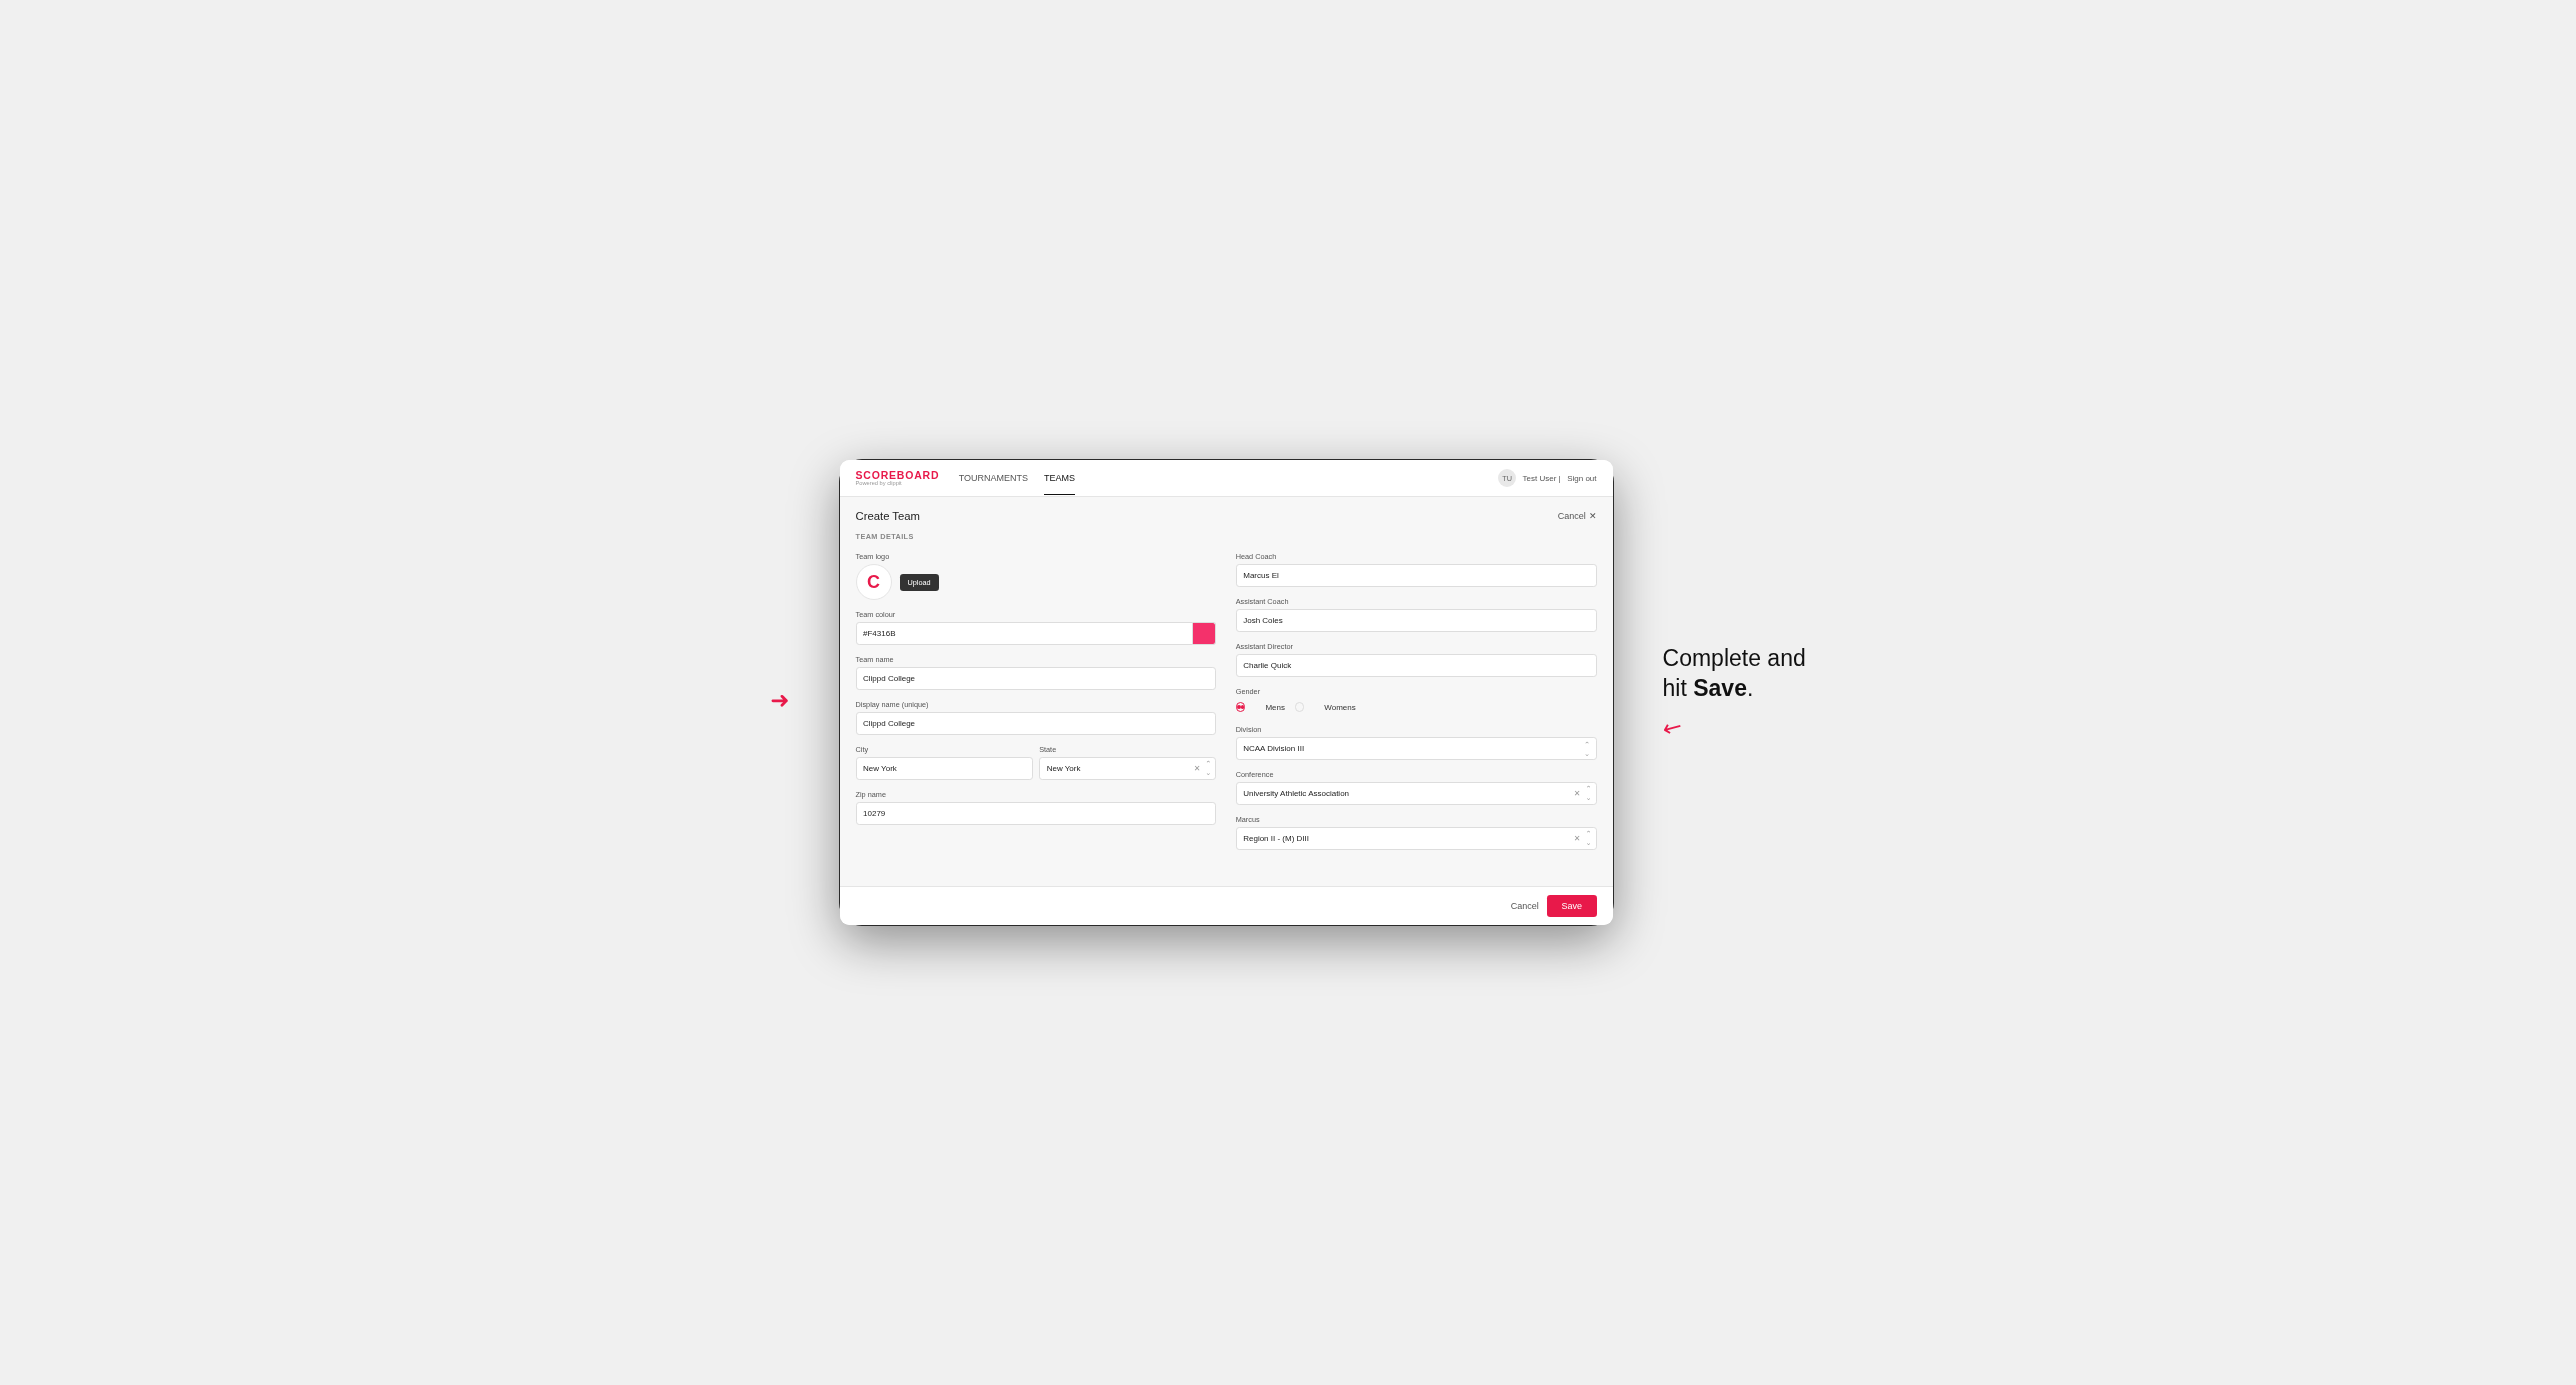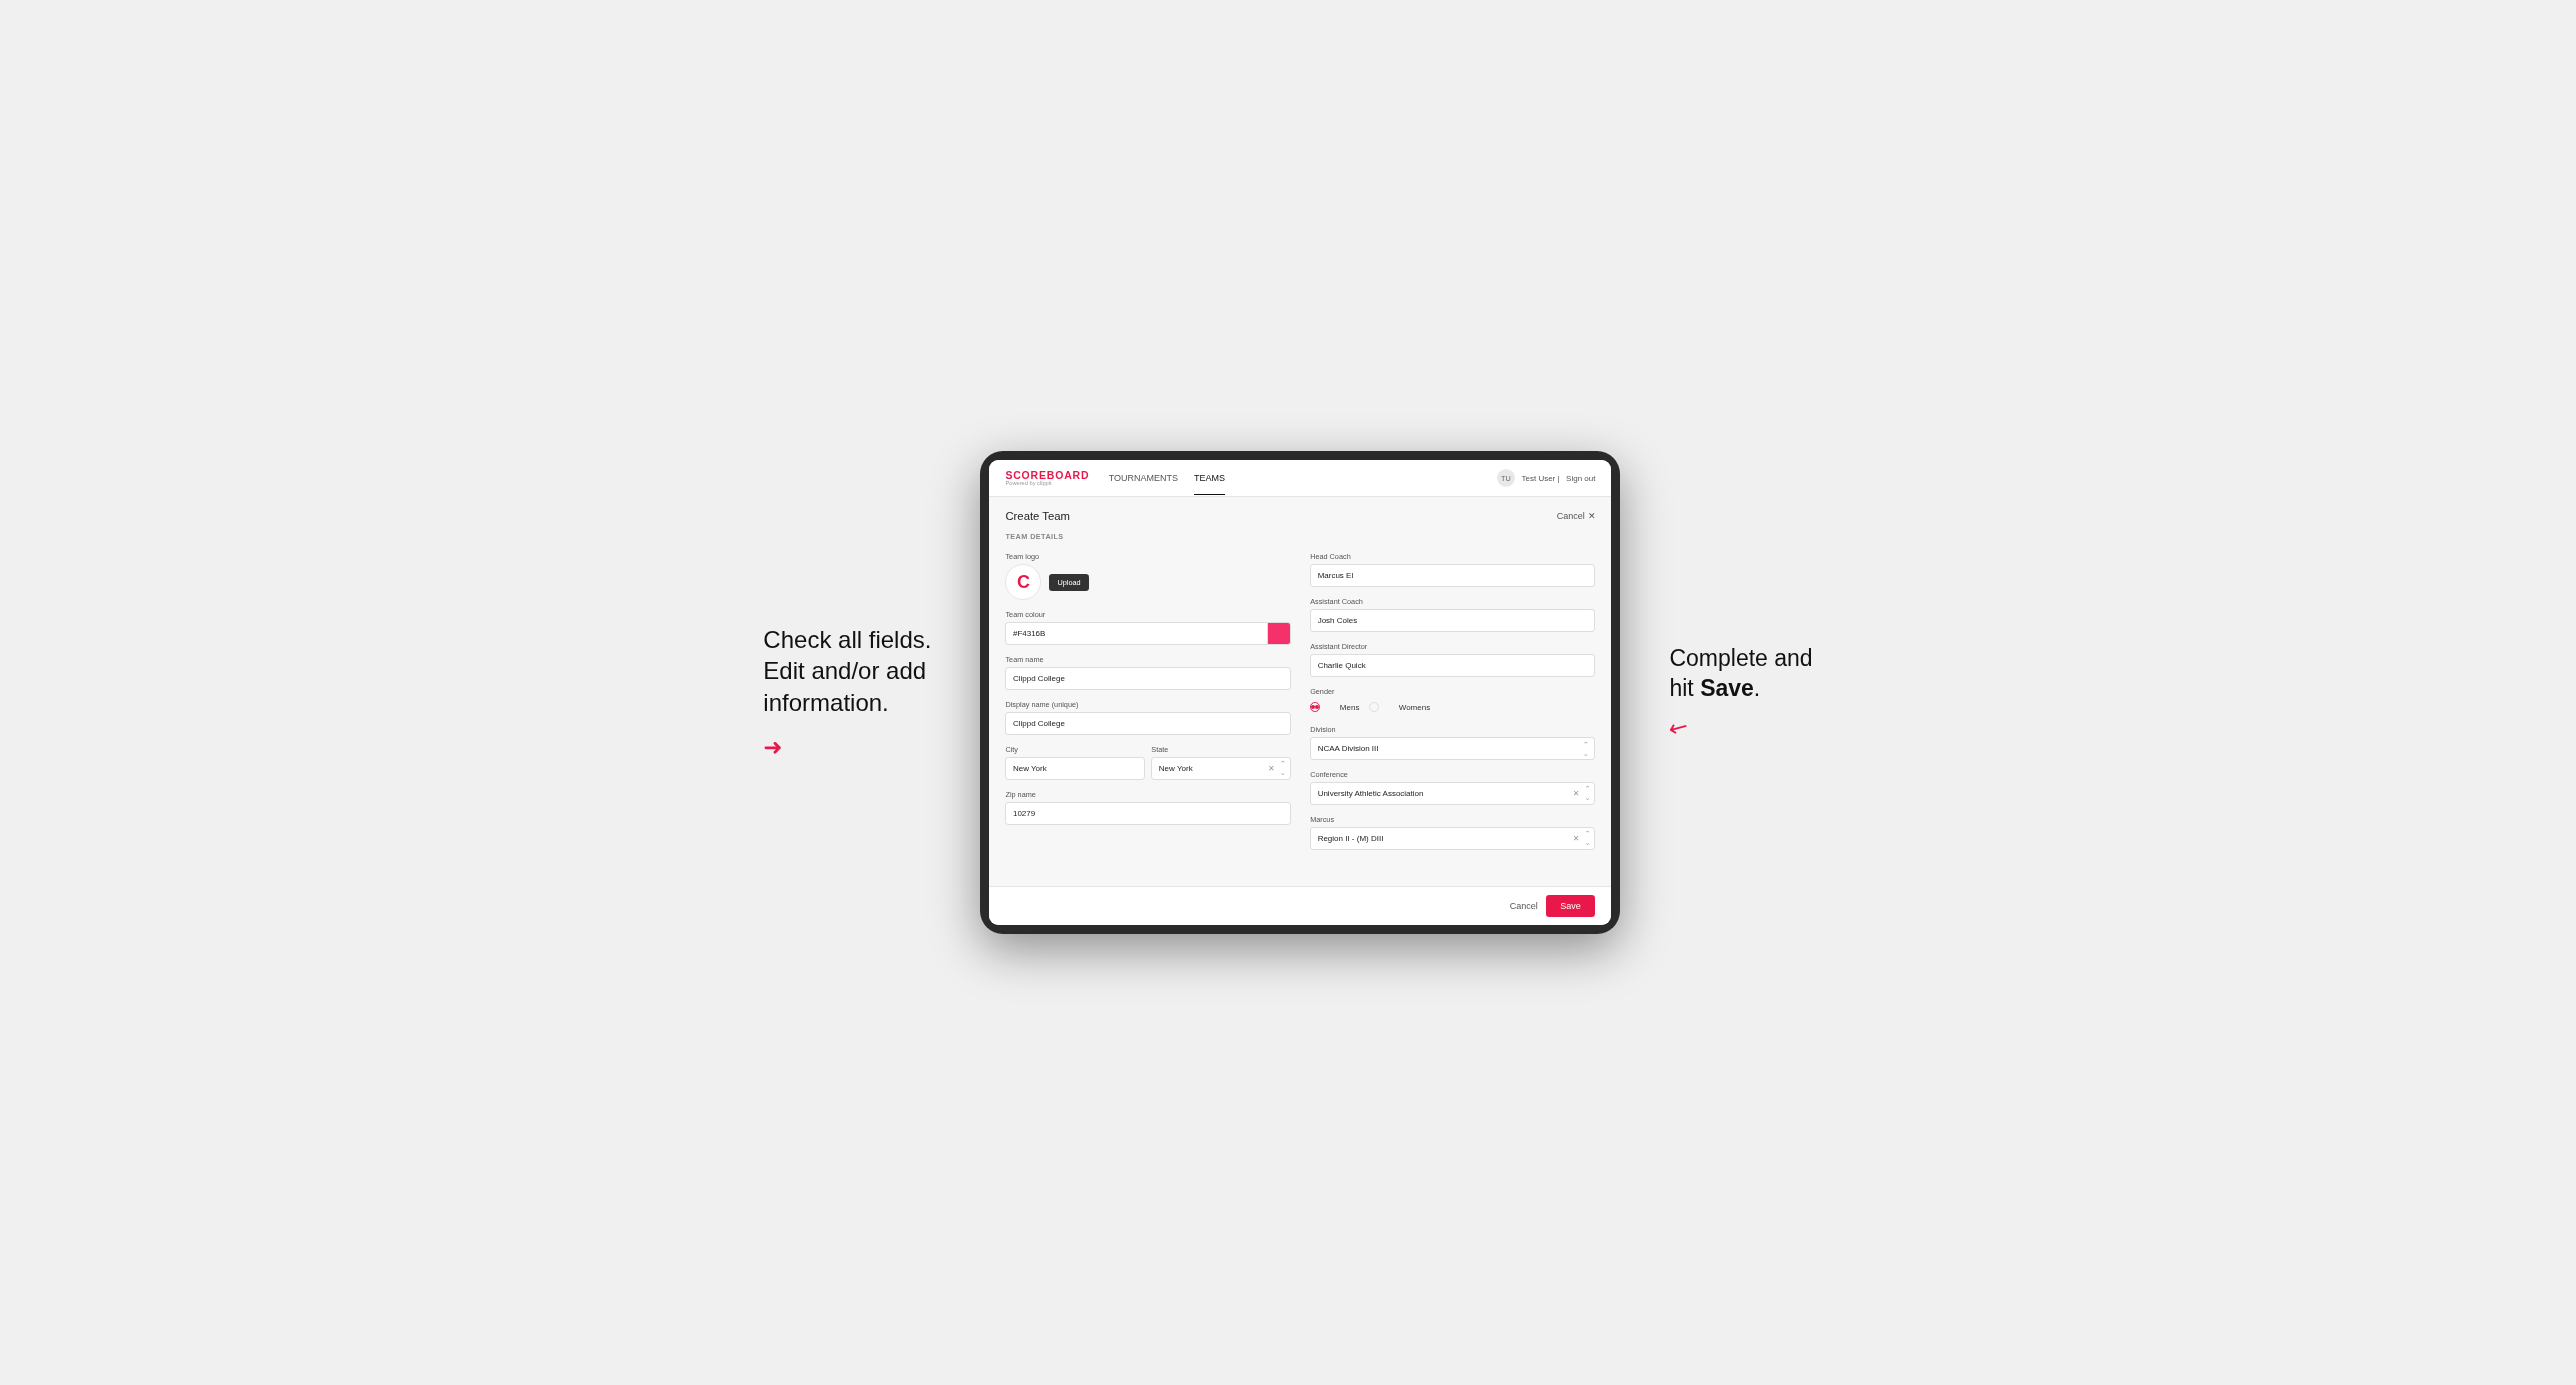"SCOREBOARD" .tablet-frame { padding: 9px -> 1px; width: 640px -> 775px }
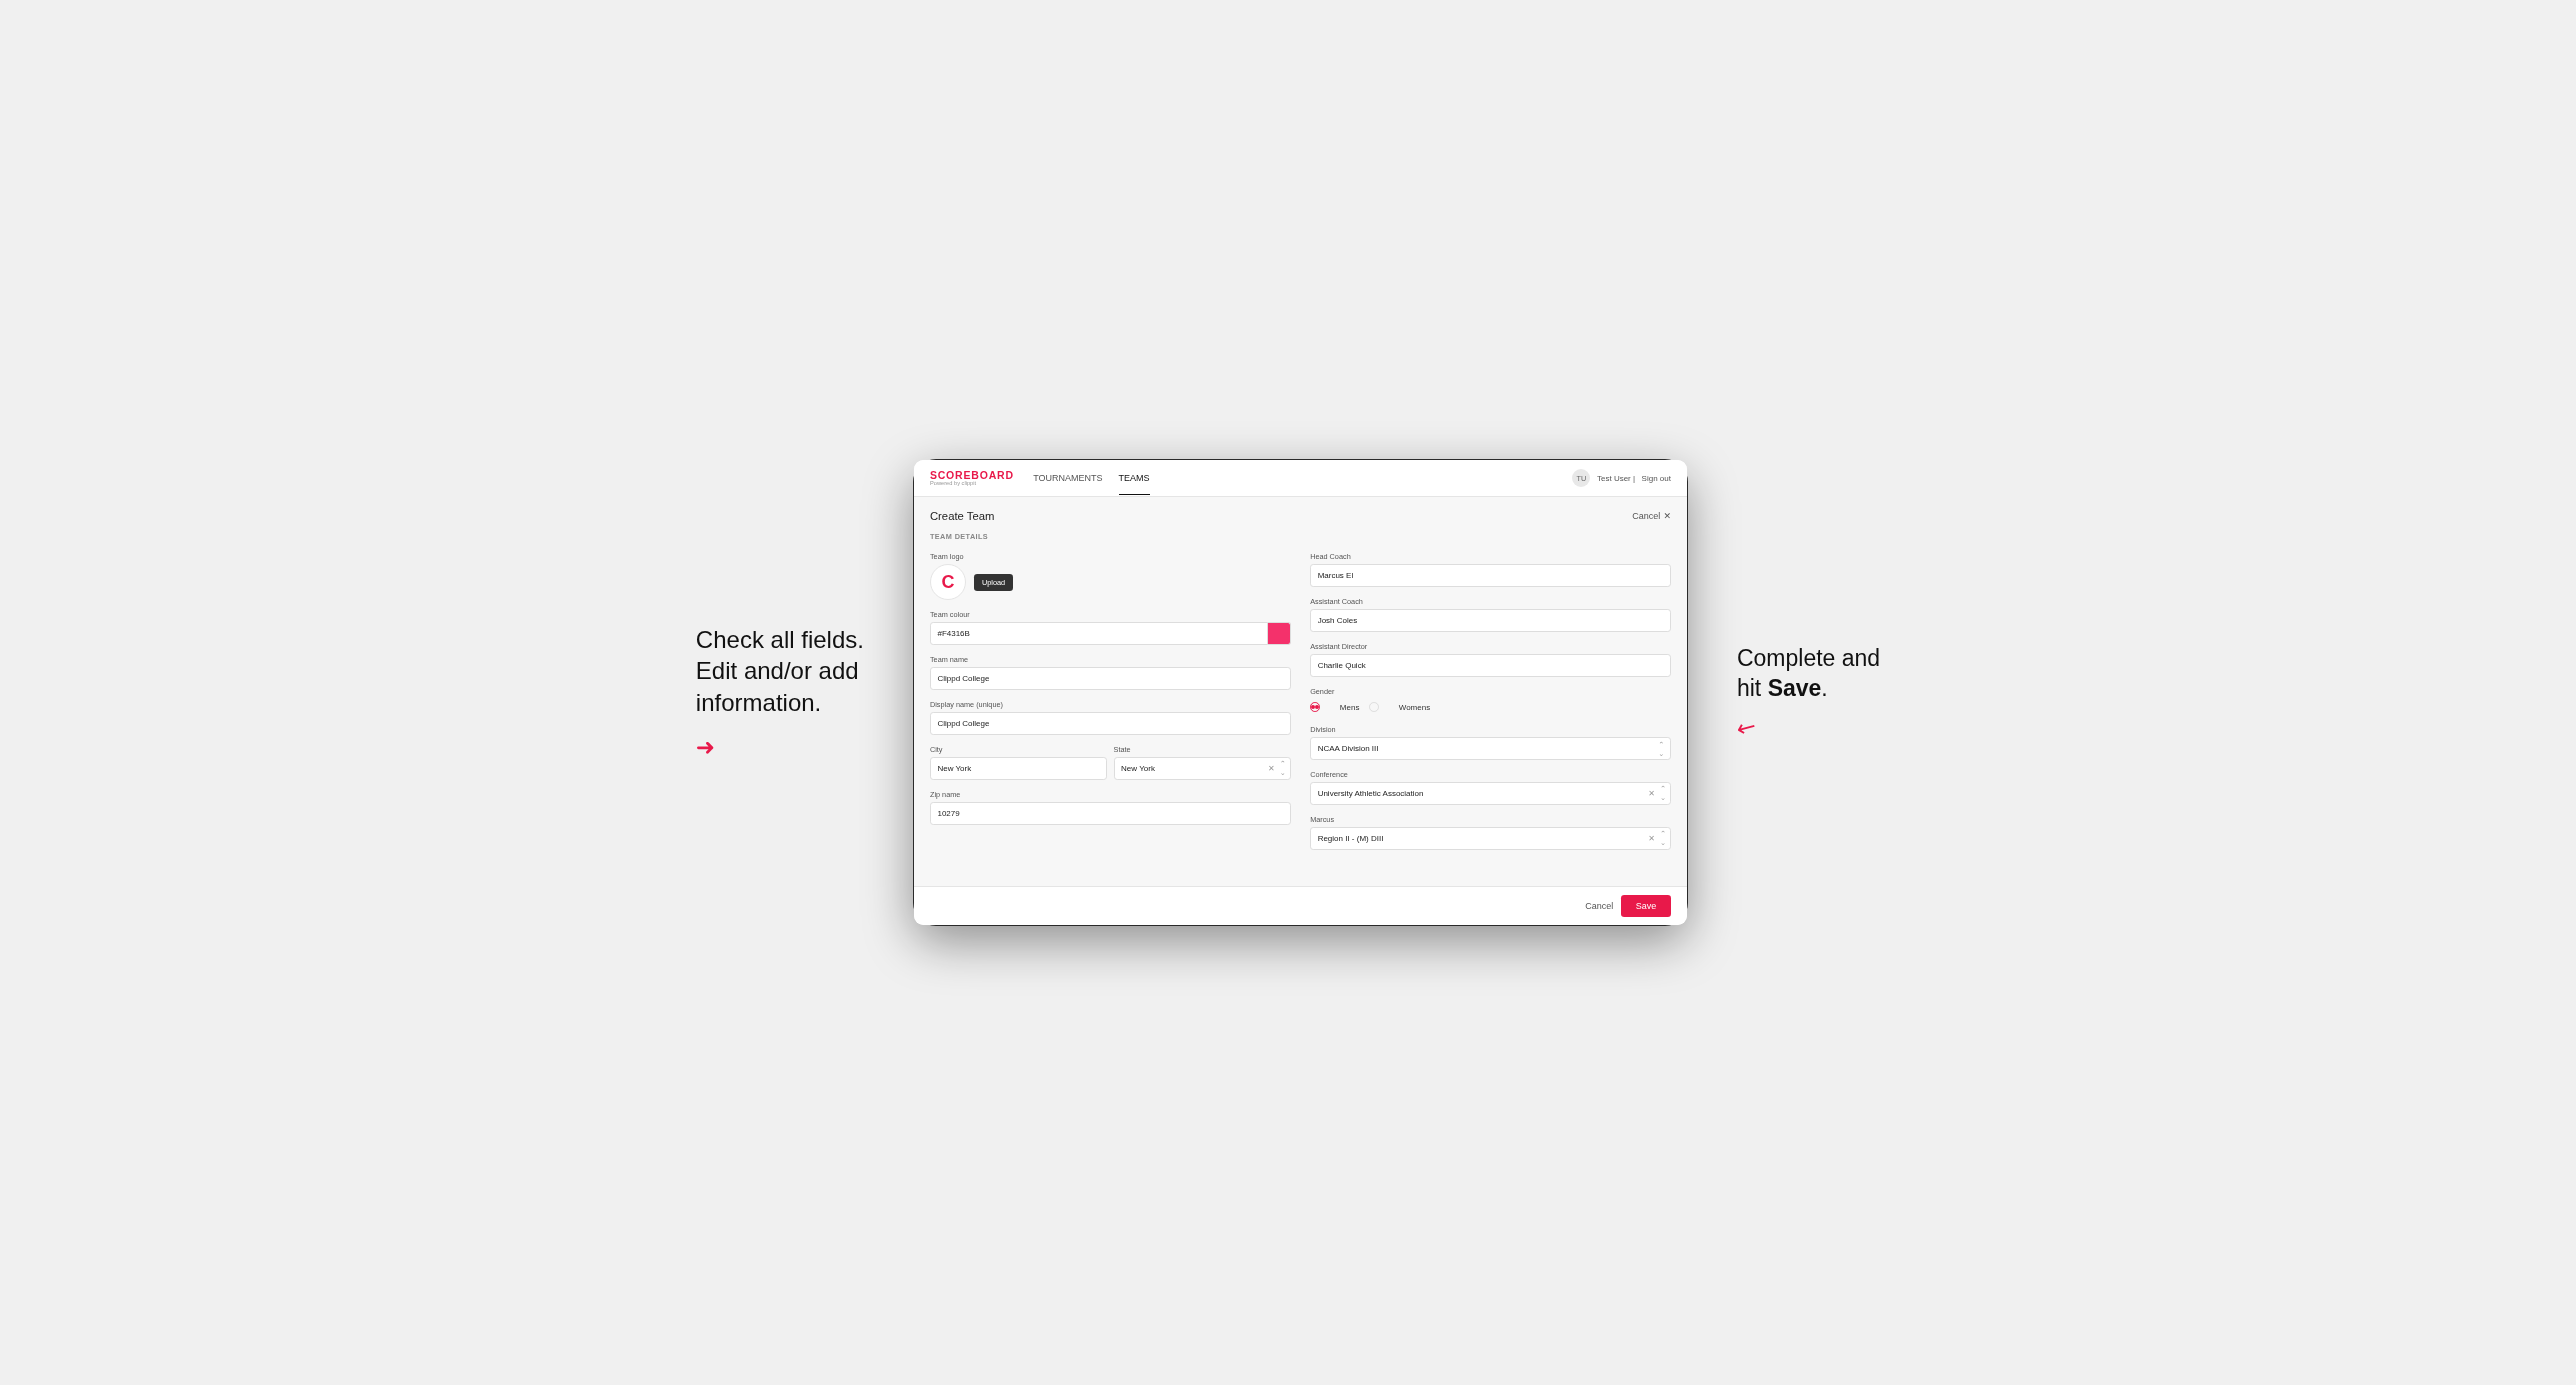"Check all fields." div { html: <div> <span>Check all fields.</span><br> <span>Edit and/or add</span><br> <span>information.</span> </div> -> none }
